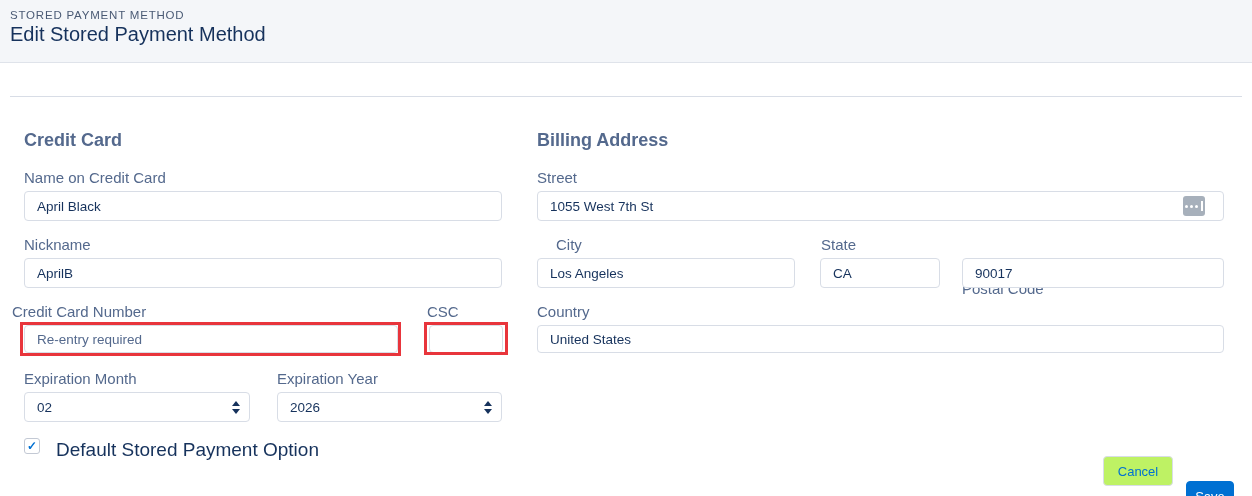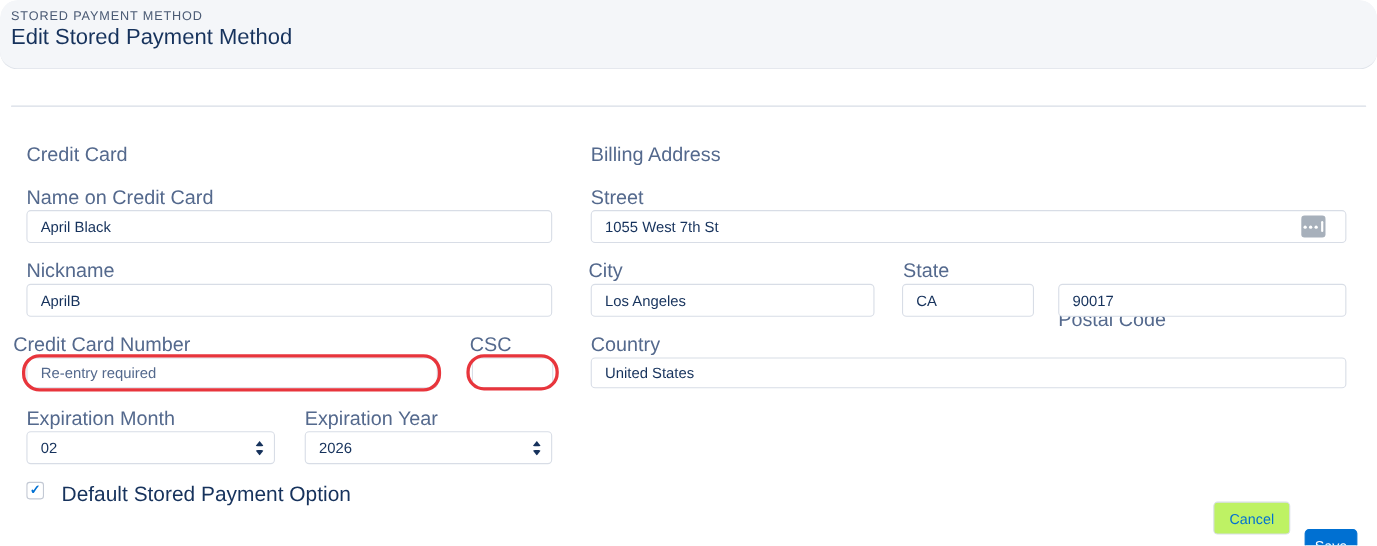"STORED PAYMENT METHOD" * { border-radius: 16px -> none }
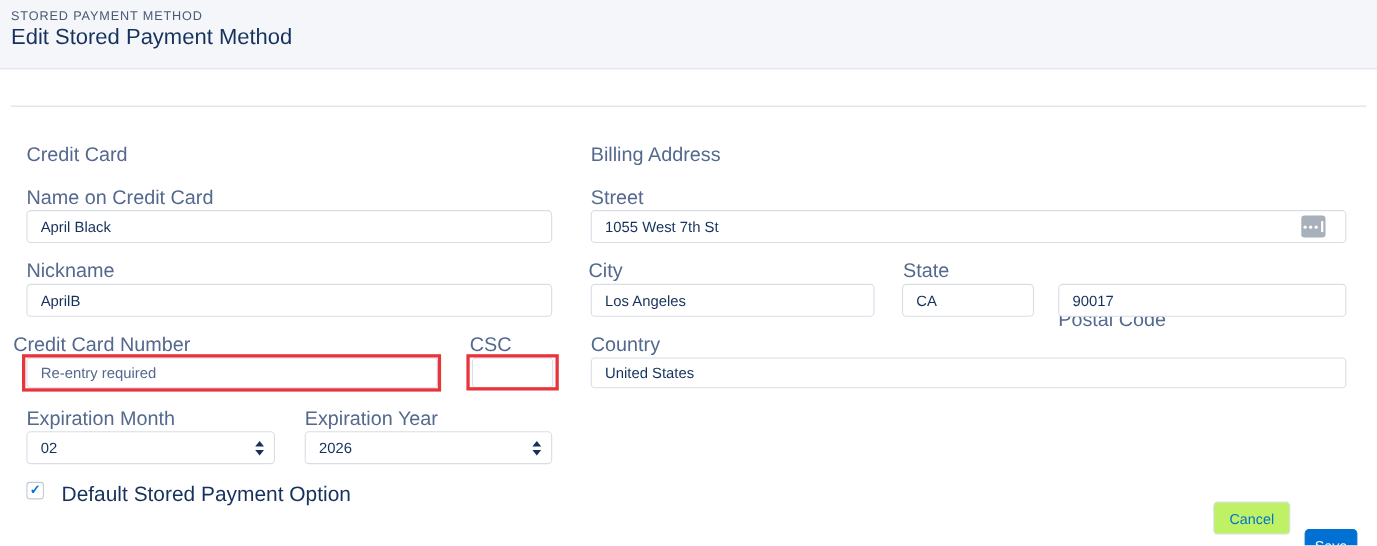"Credit Card" .section-heading { font-weight: 400 -> 700 }
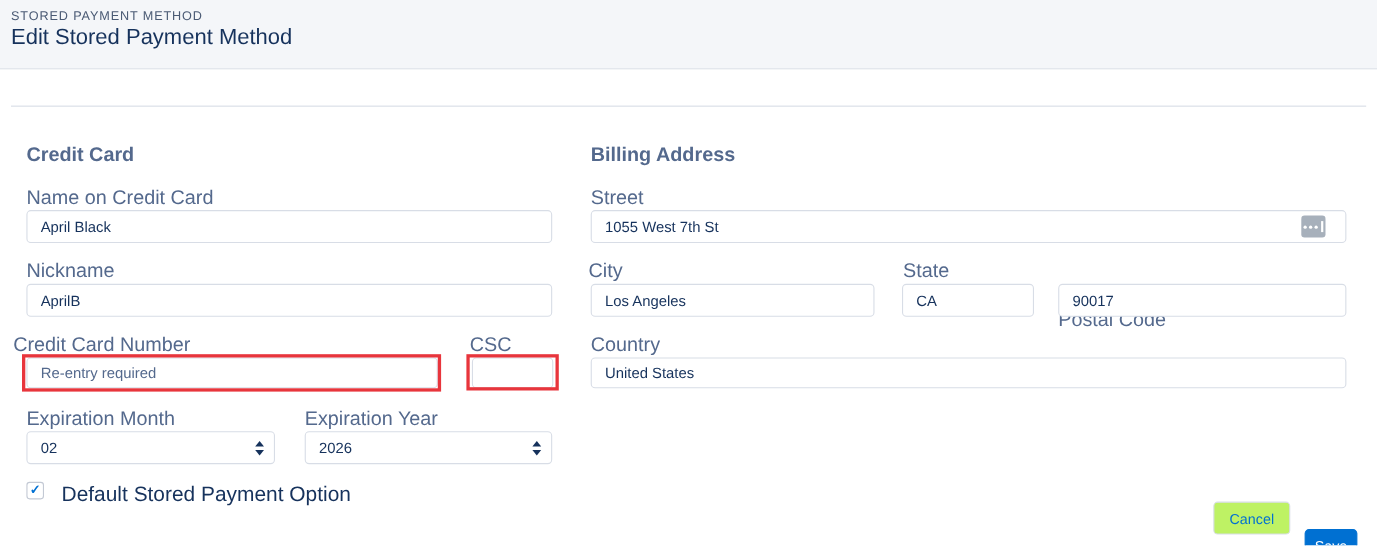"Name on Credit Card" .field-label { font-size: 18px -> 15px }
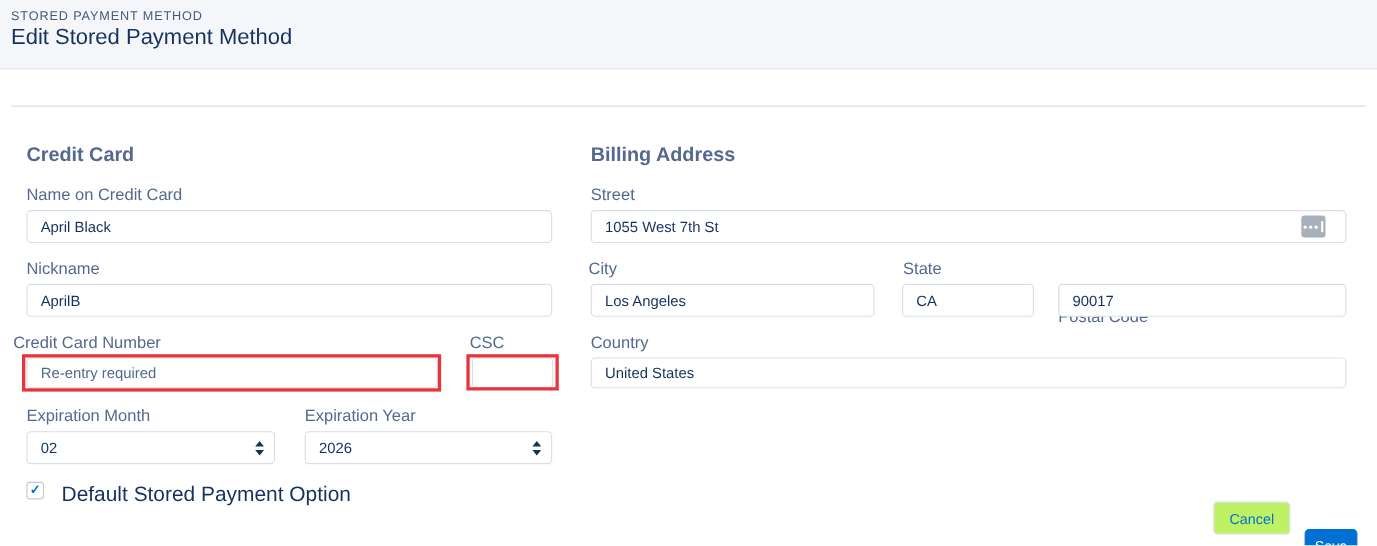"City" #lbl-city { left: 535px -> 556px }
